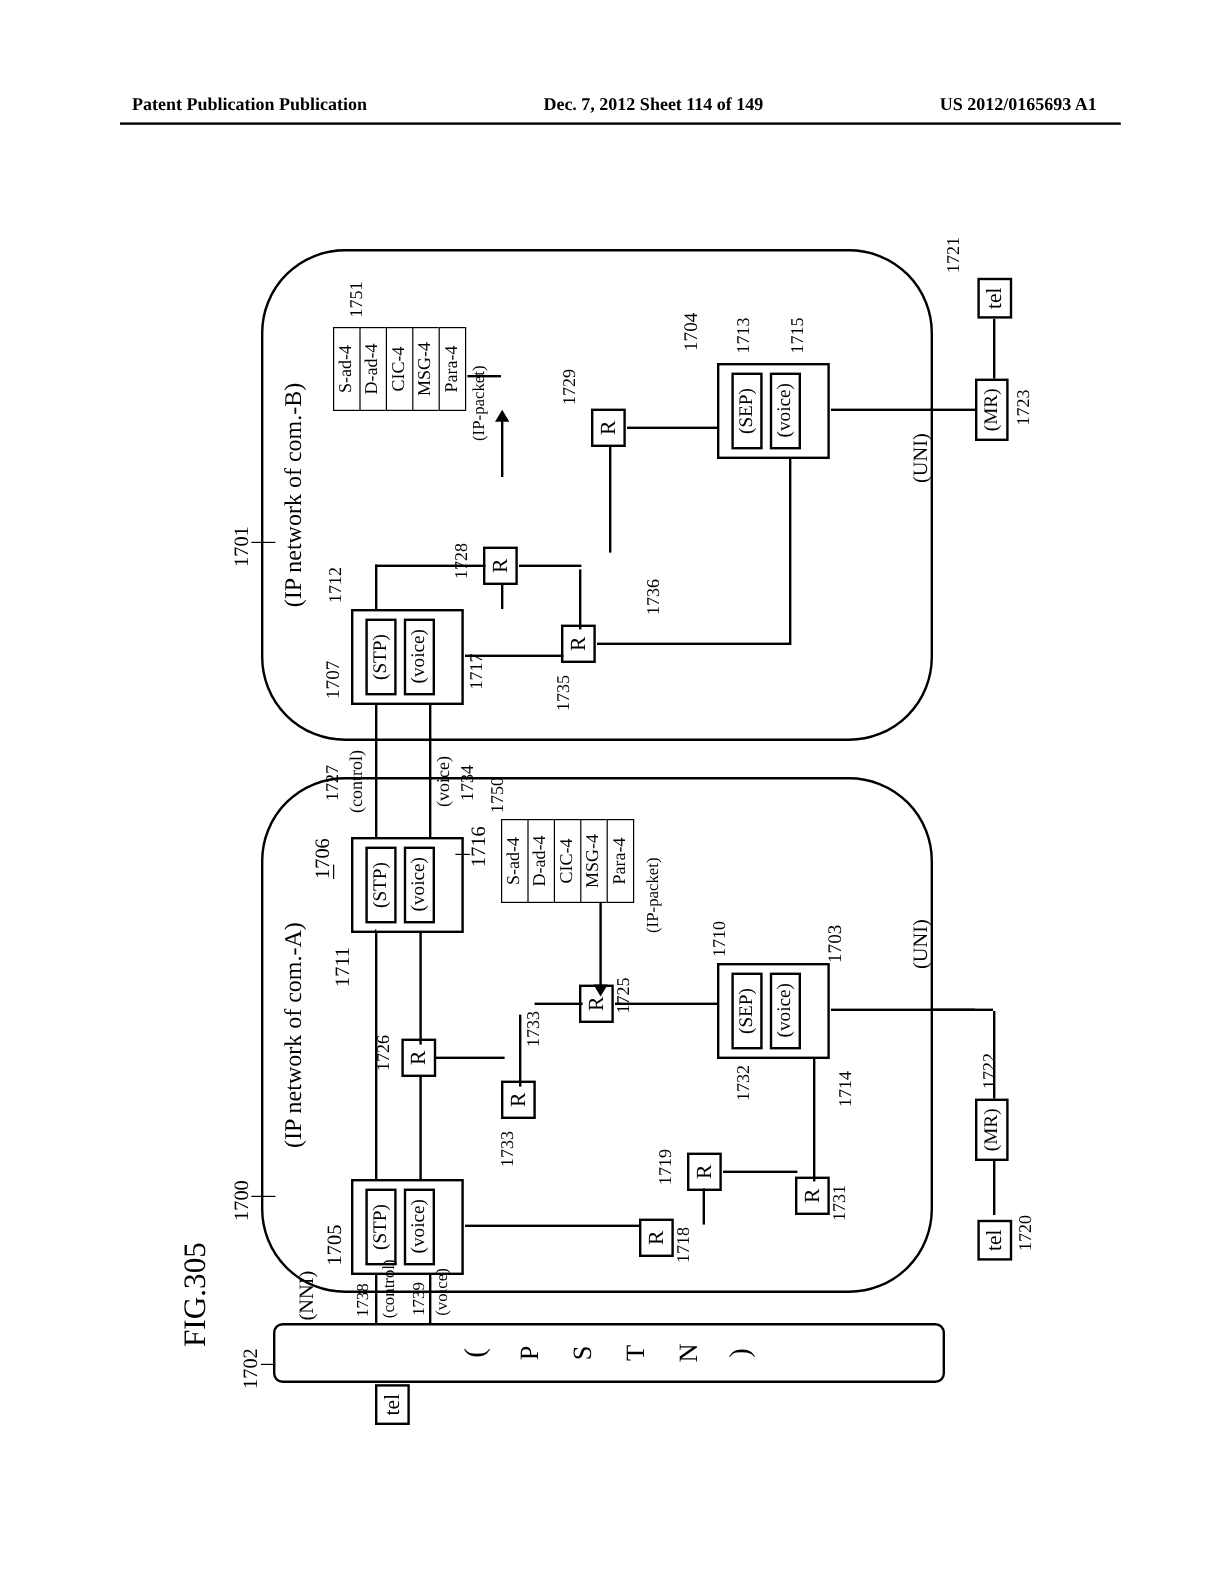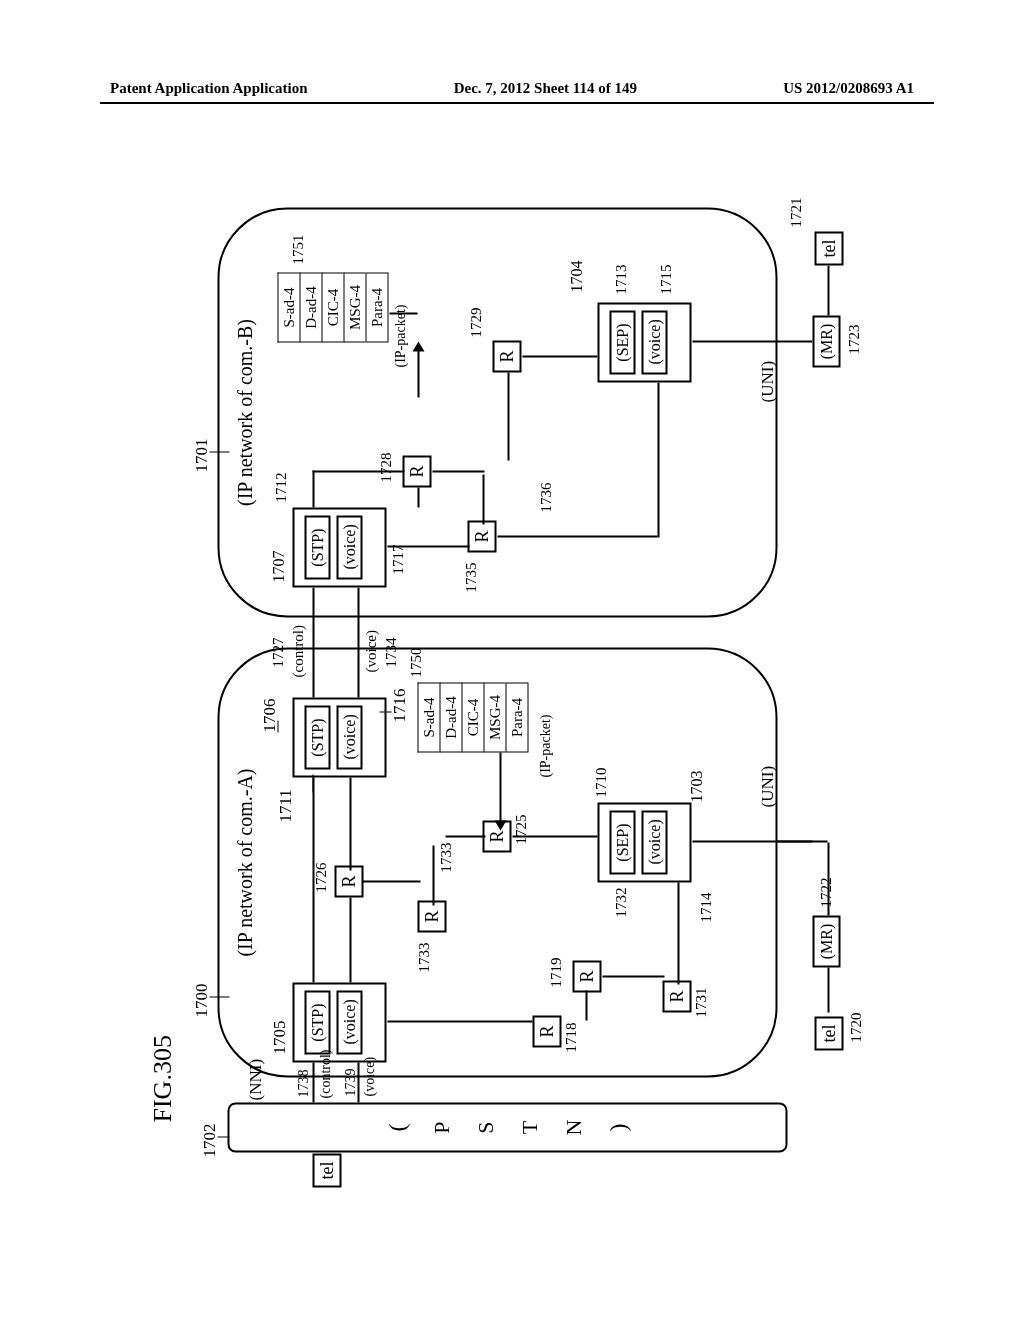"Patent Application Application" span { text: Application Application -> Publication Publication }
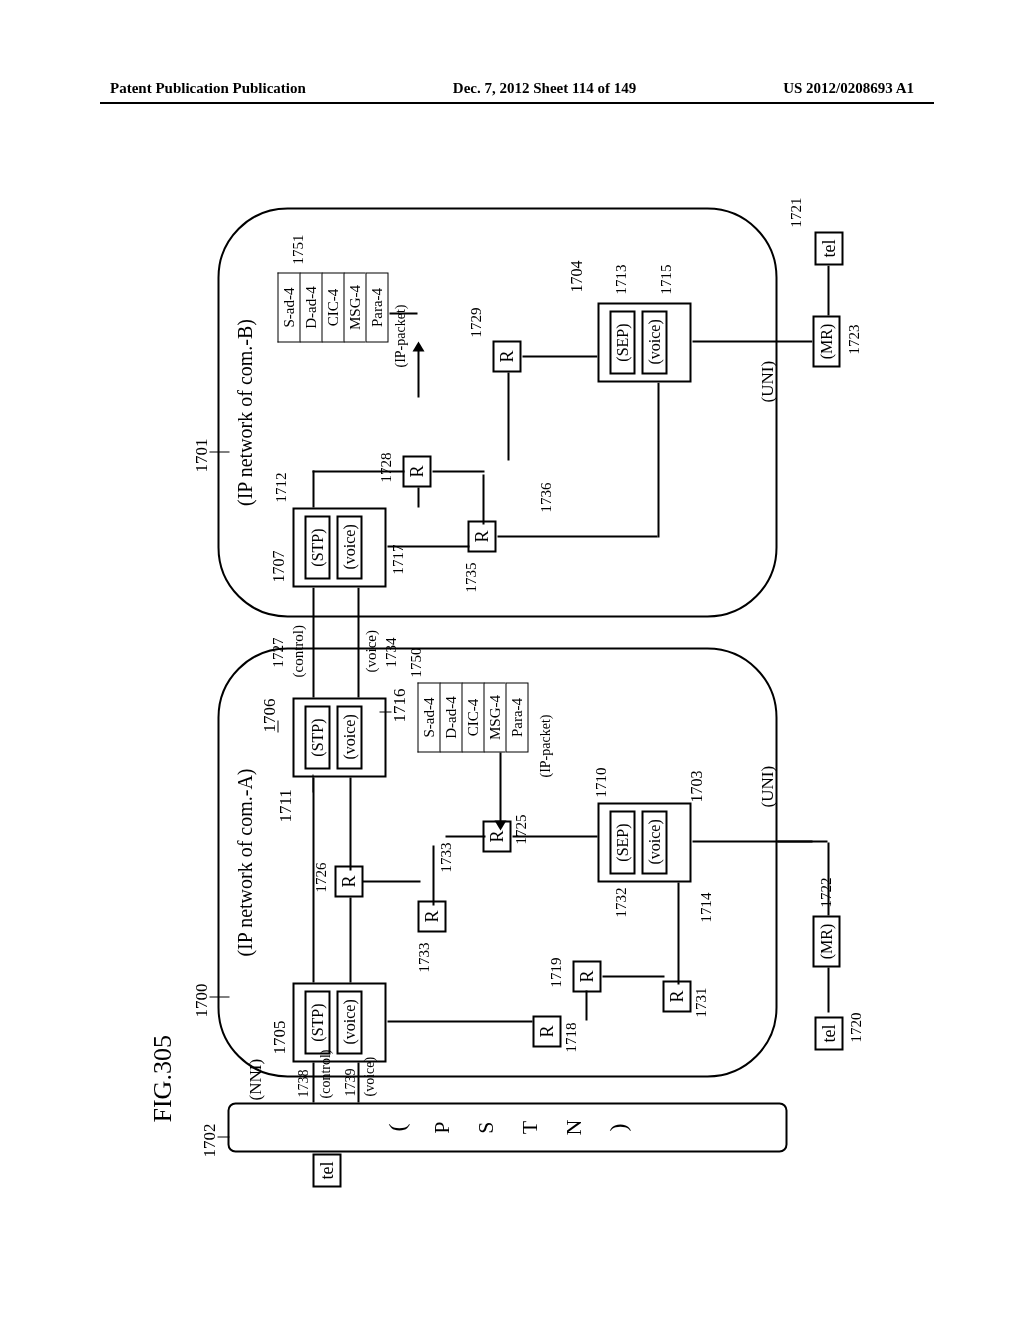"US 2012/0208693 A1" span { text: 2012/0208693 -> 2012/0165693 }
